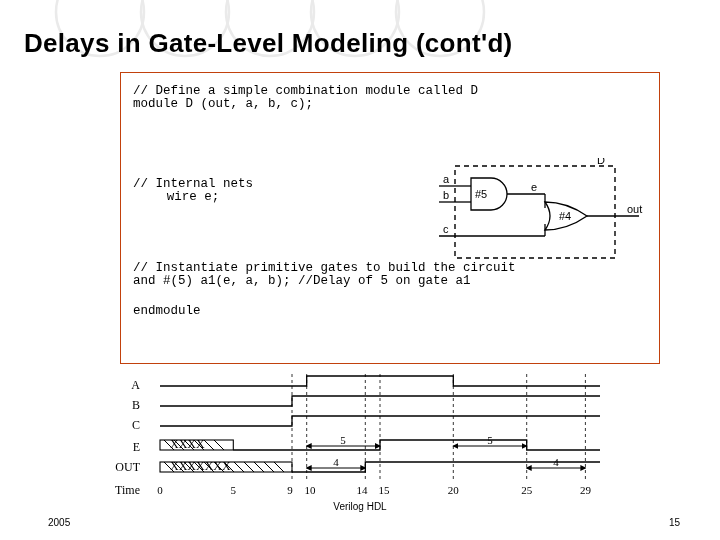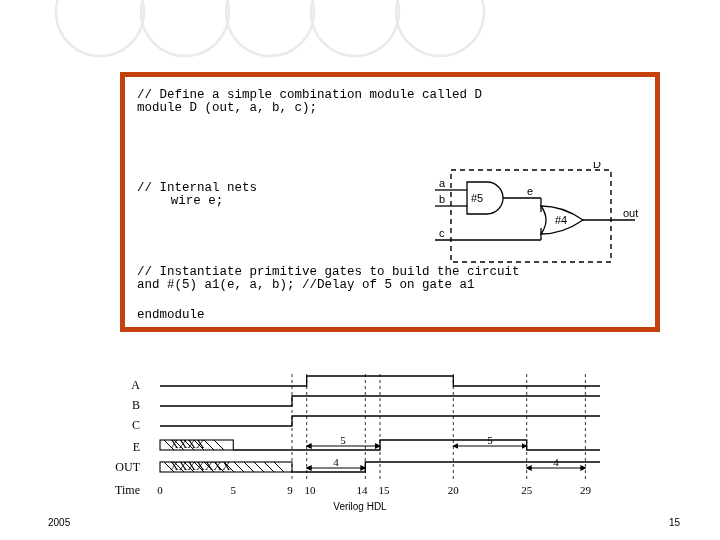"Delays in Gate-Level Modeling (cont'd)" h1.title { html: none -> <h1>Delays in Gate-Level Modeling (cont'd)</h1> }
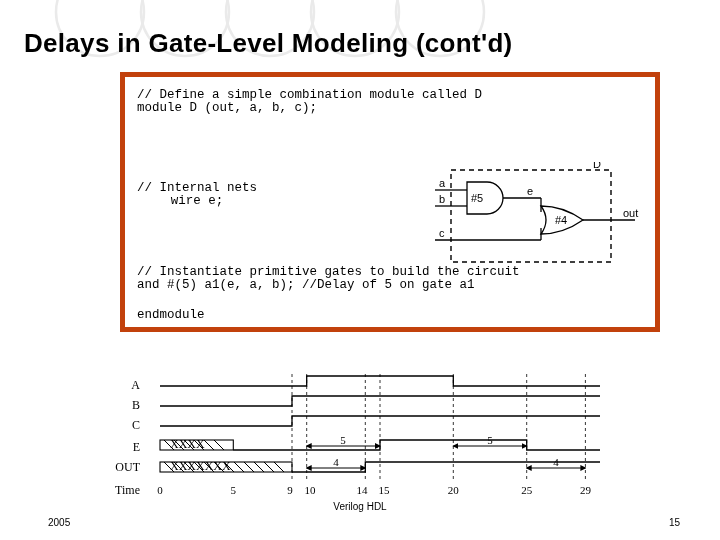"// Define a simple combination" .code-box { border: 5px solid #c2410c -> 1px solid #c2410c; height: 260px -> 292px }
